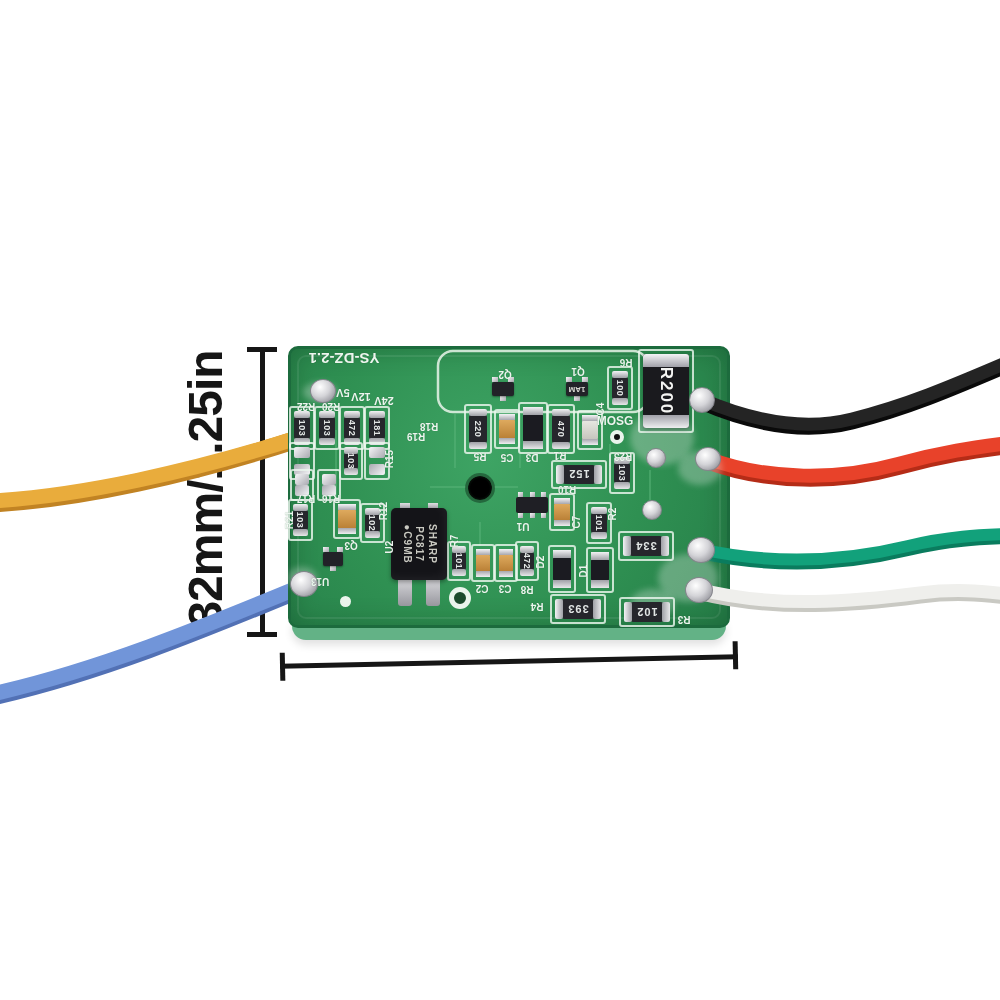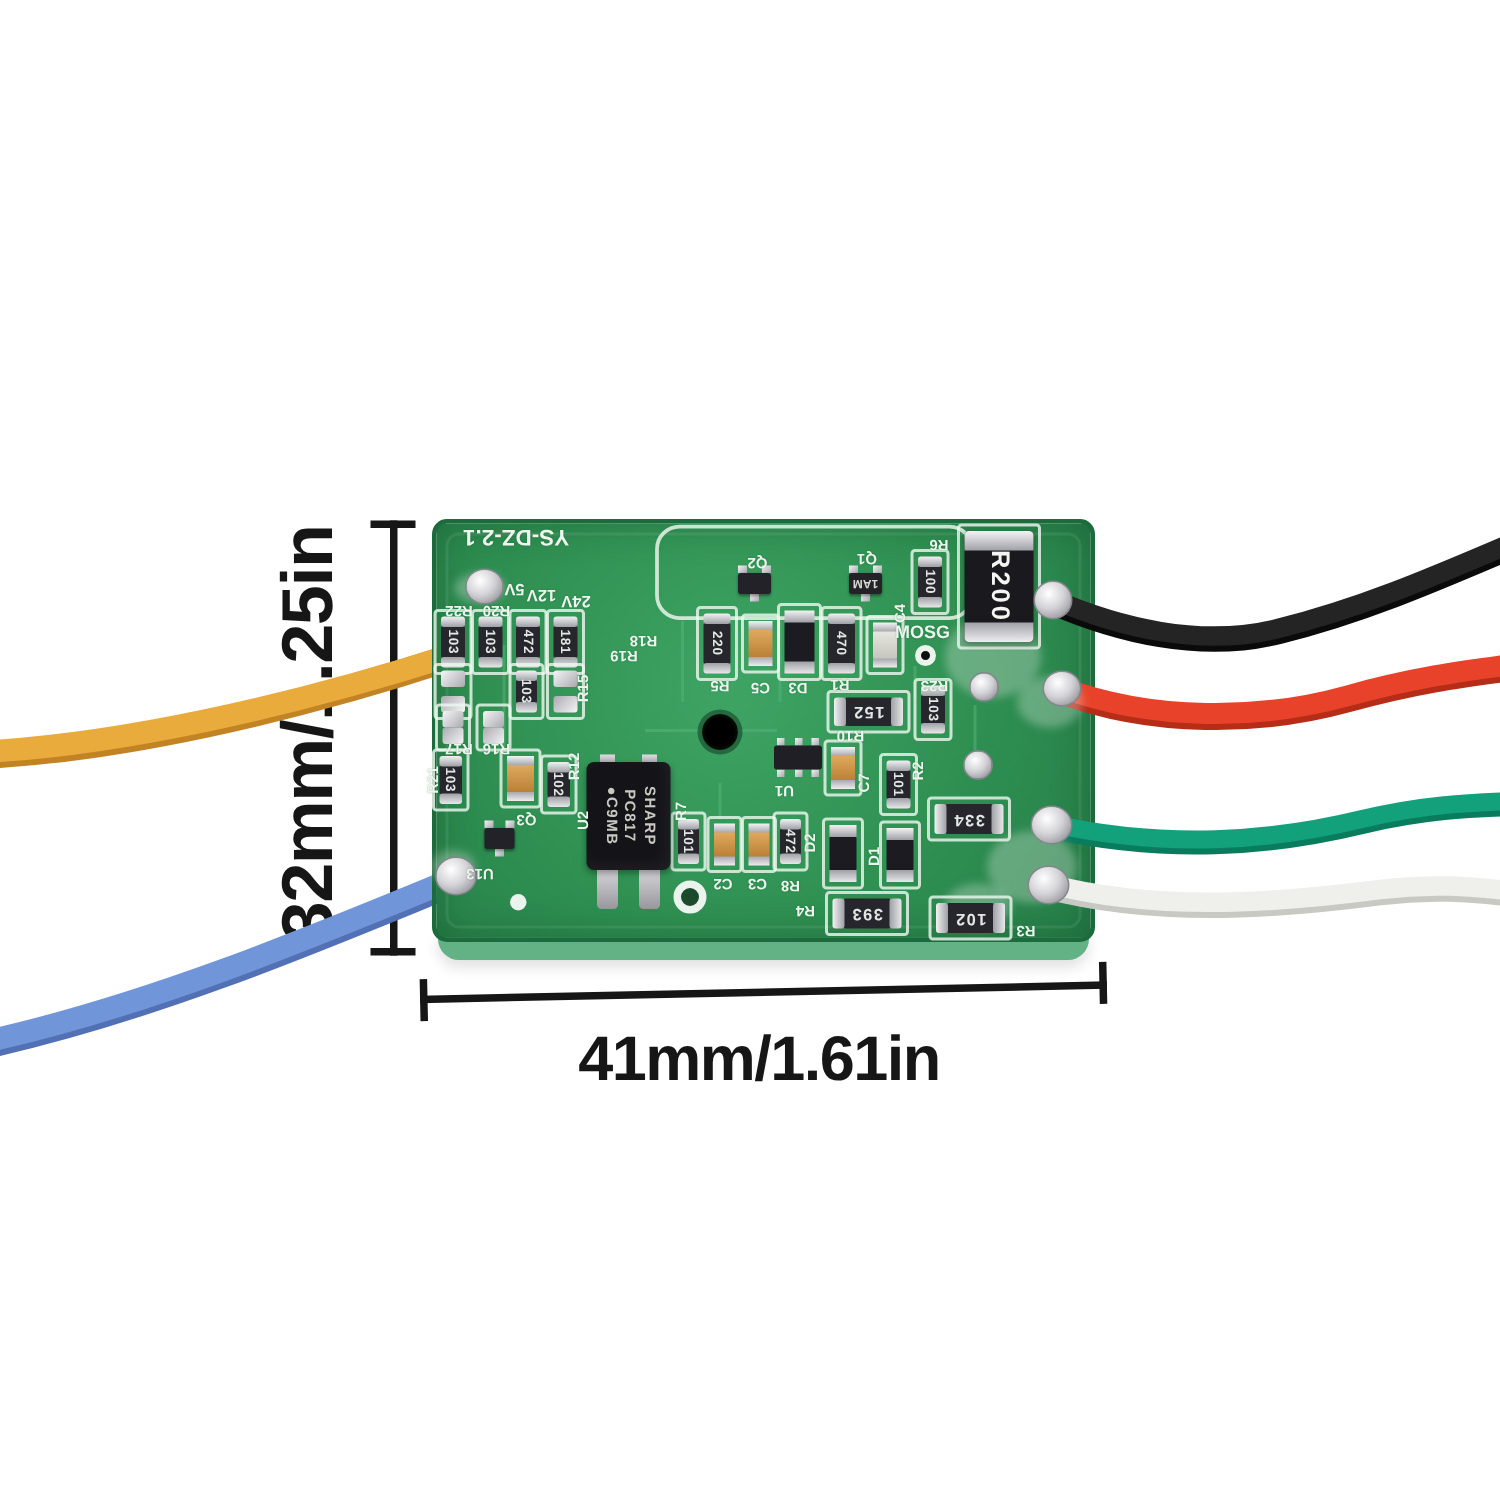"41mm/1.61in" div.dim-label { html: <div>41mm/1.61in</div> -> none }
